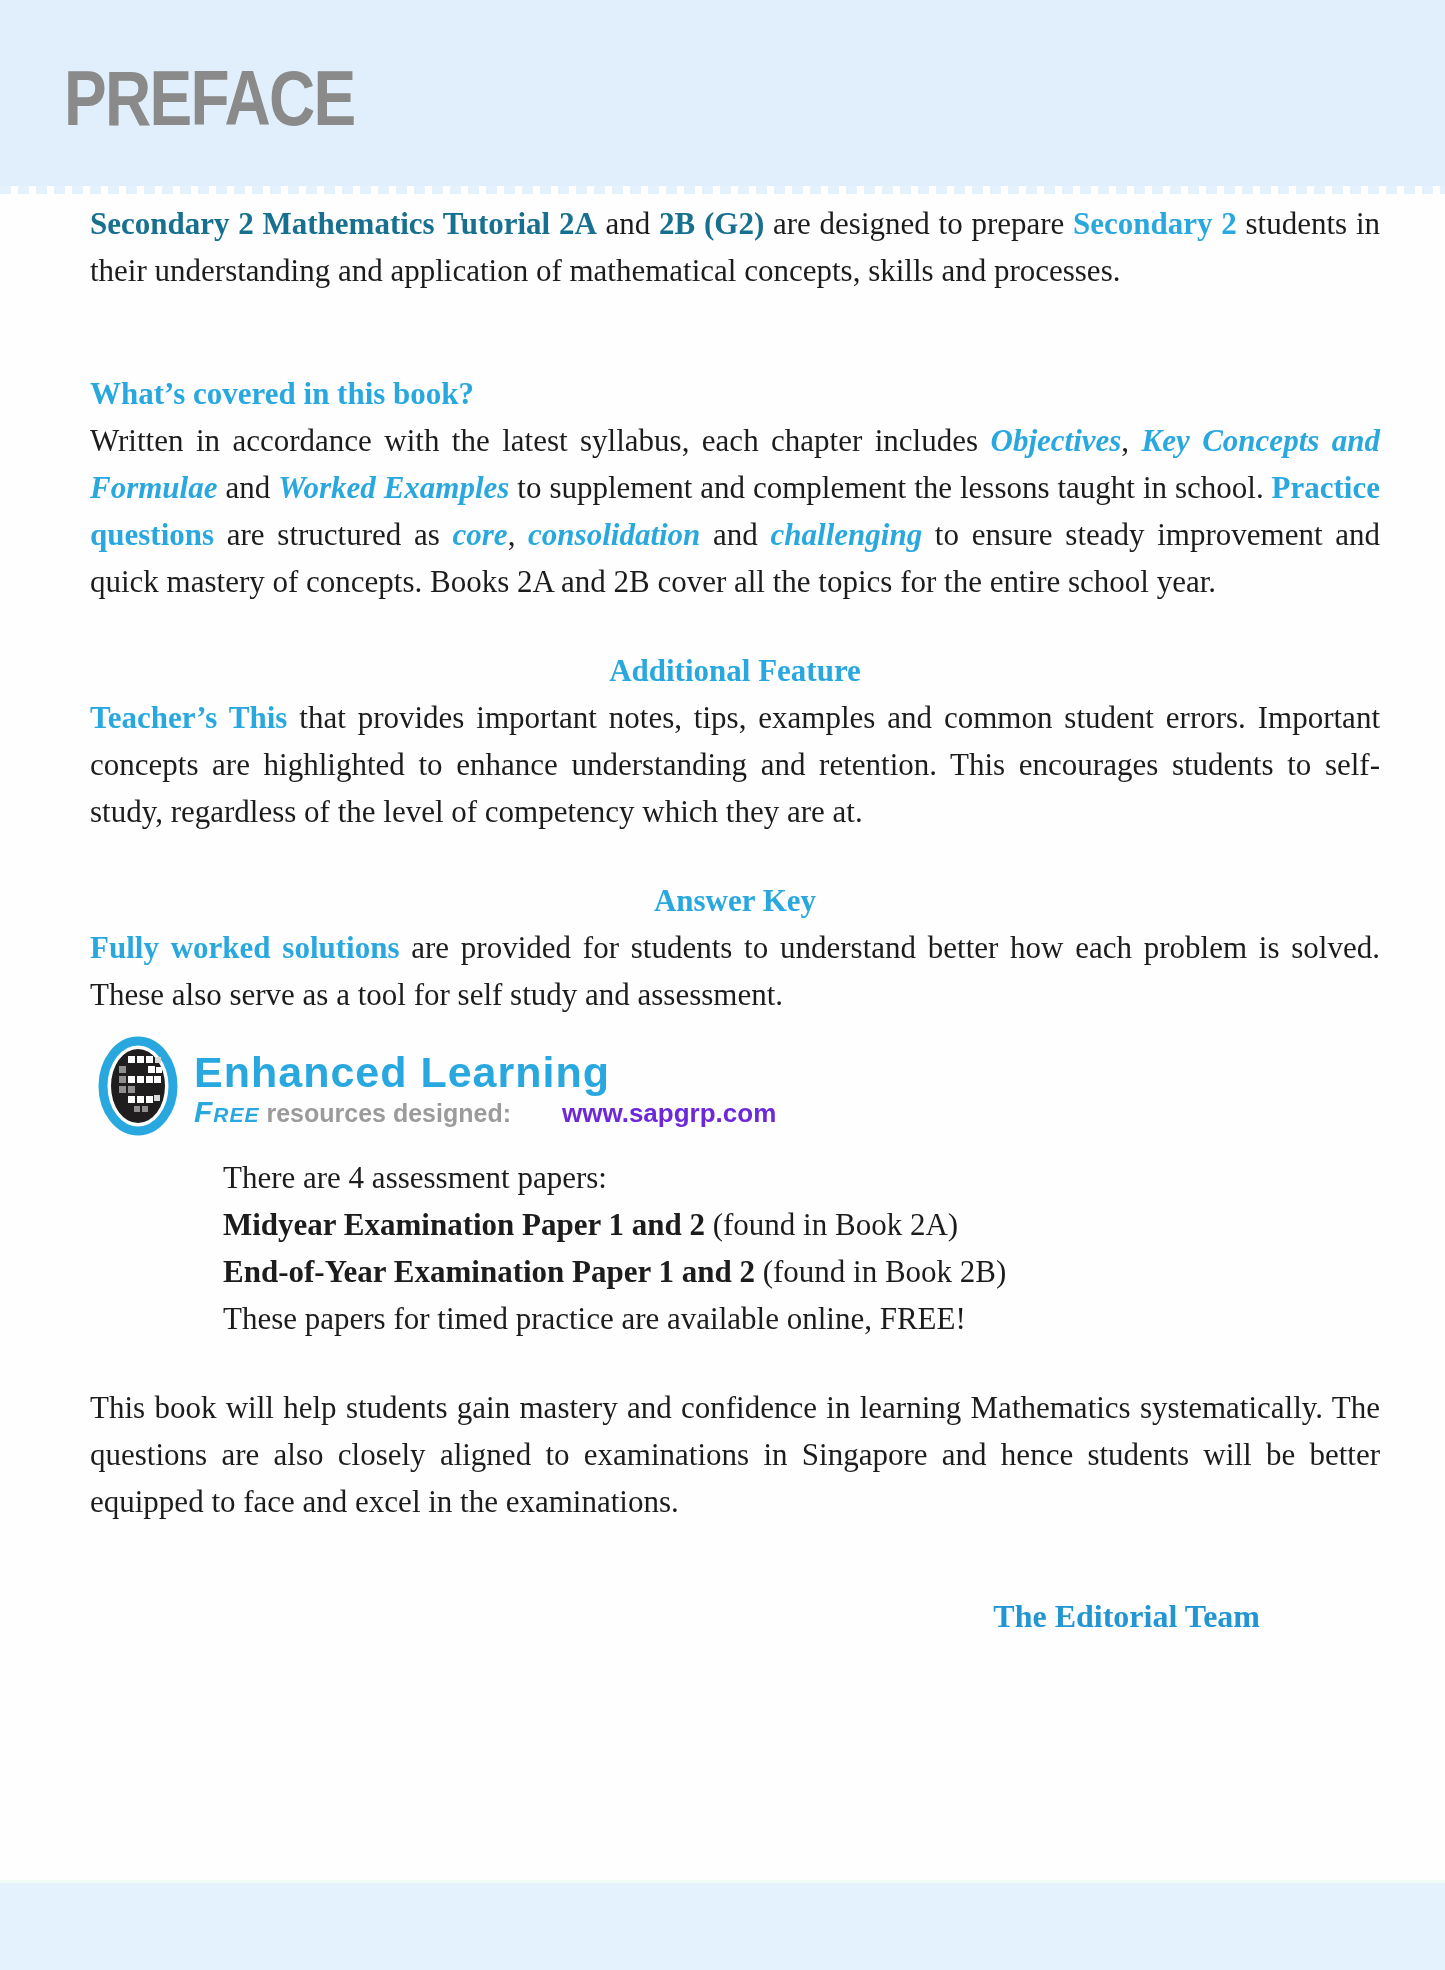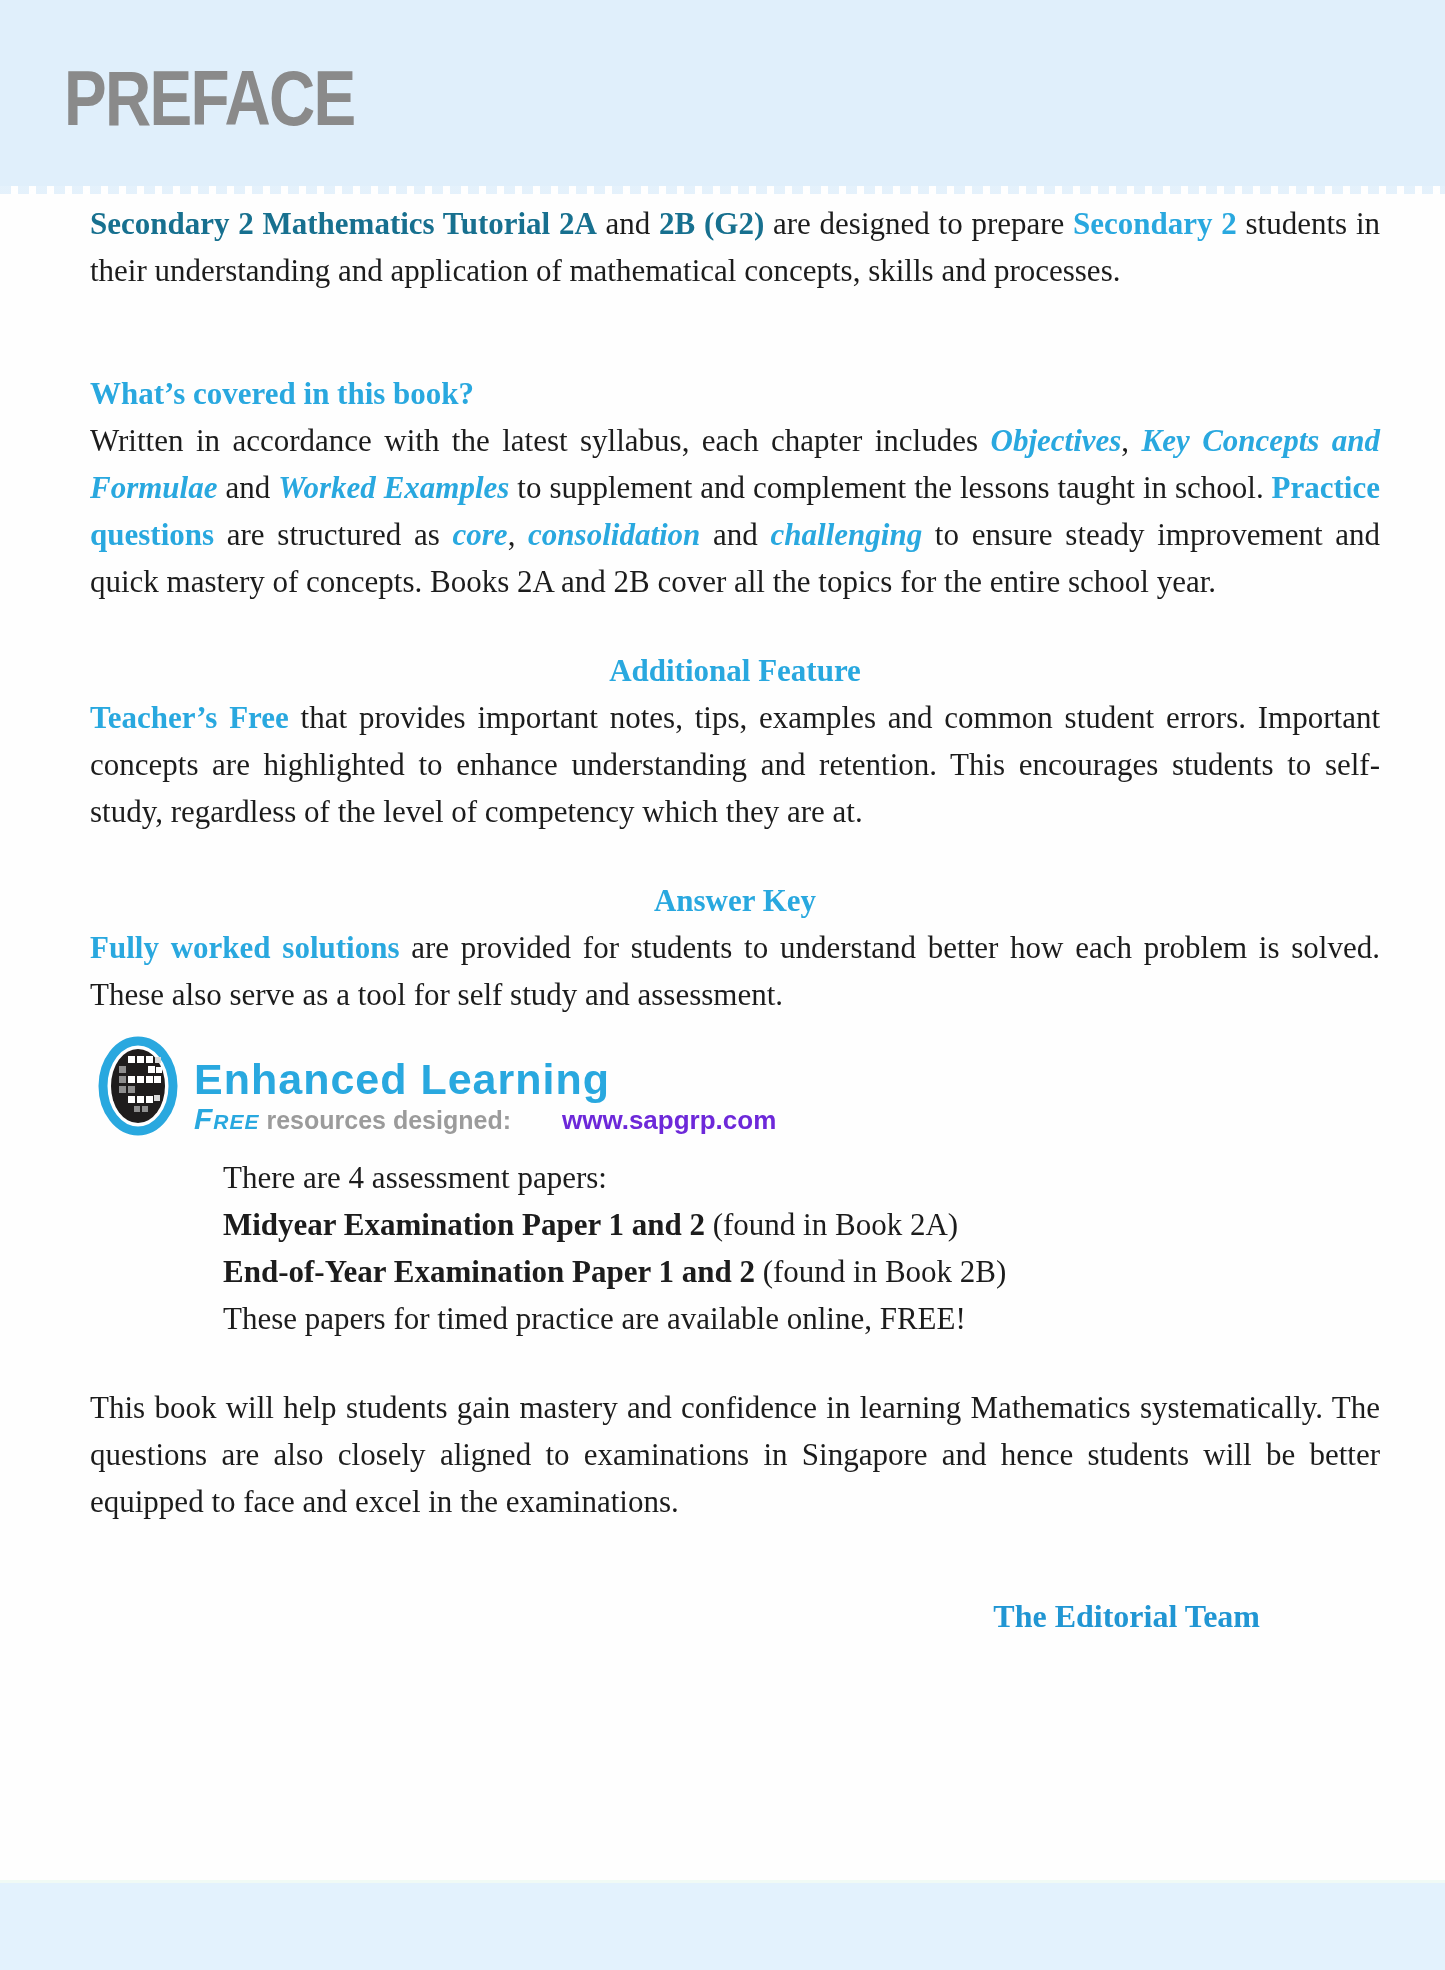"Teacher’s Free" span.s-cb { text: Free -> This }
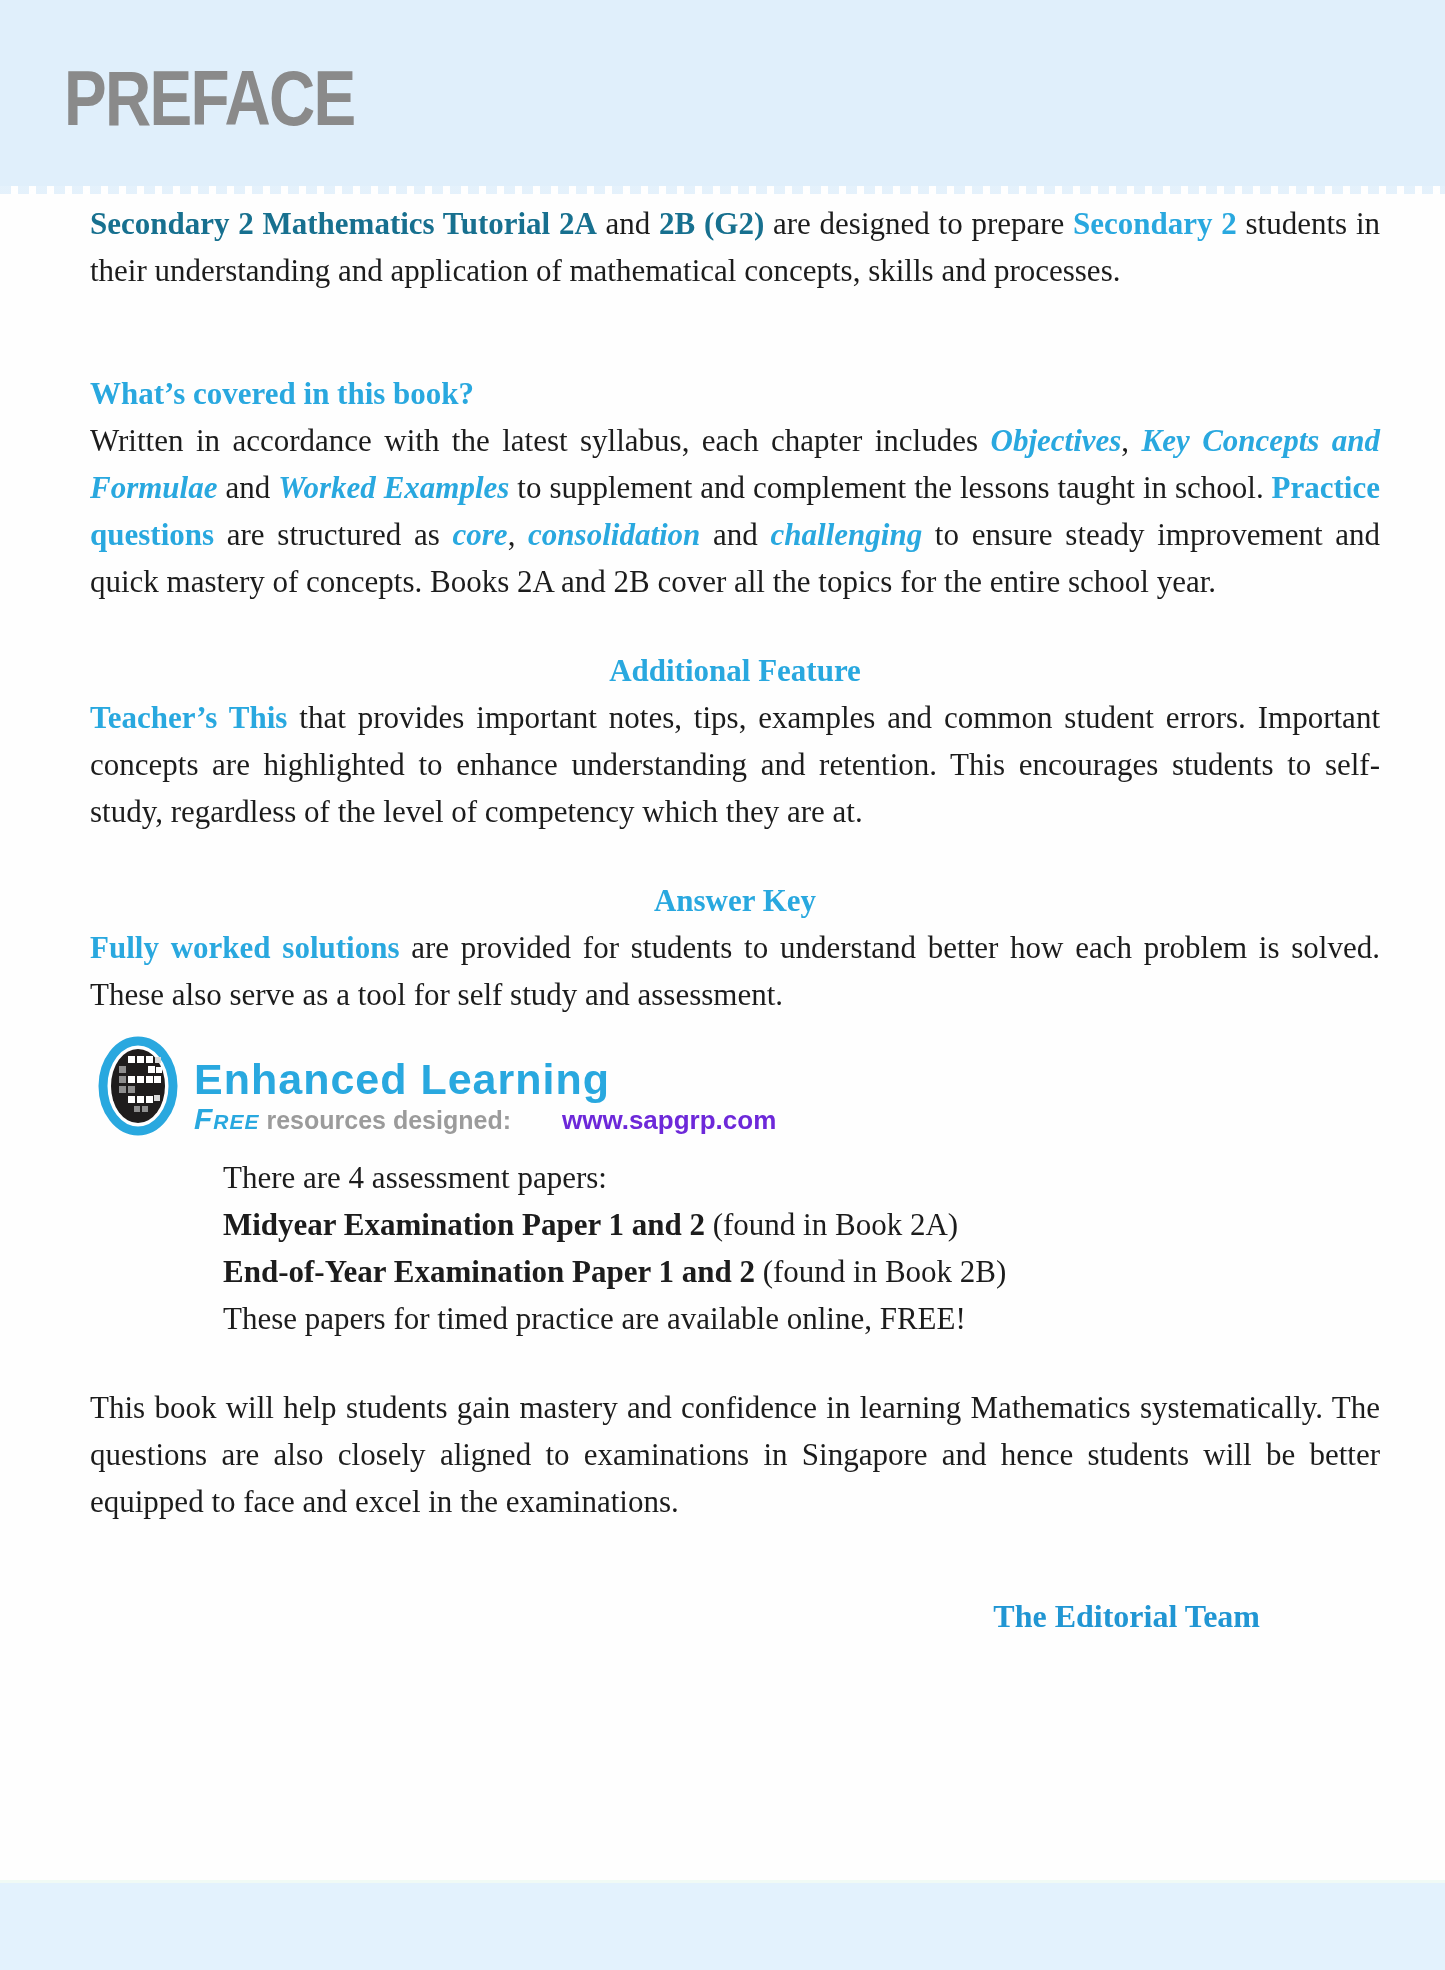"Enhanced Learning" .logo-row { align-items: flex-end -> flex-start }
